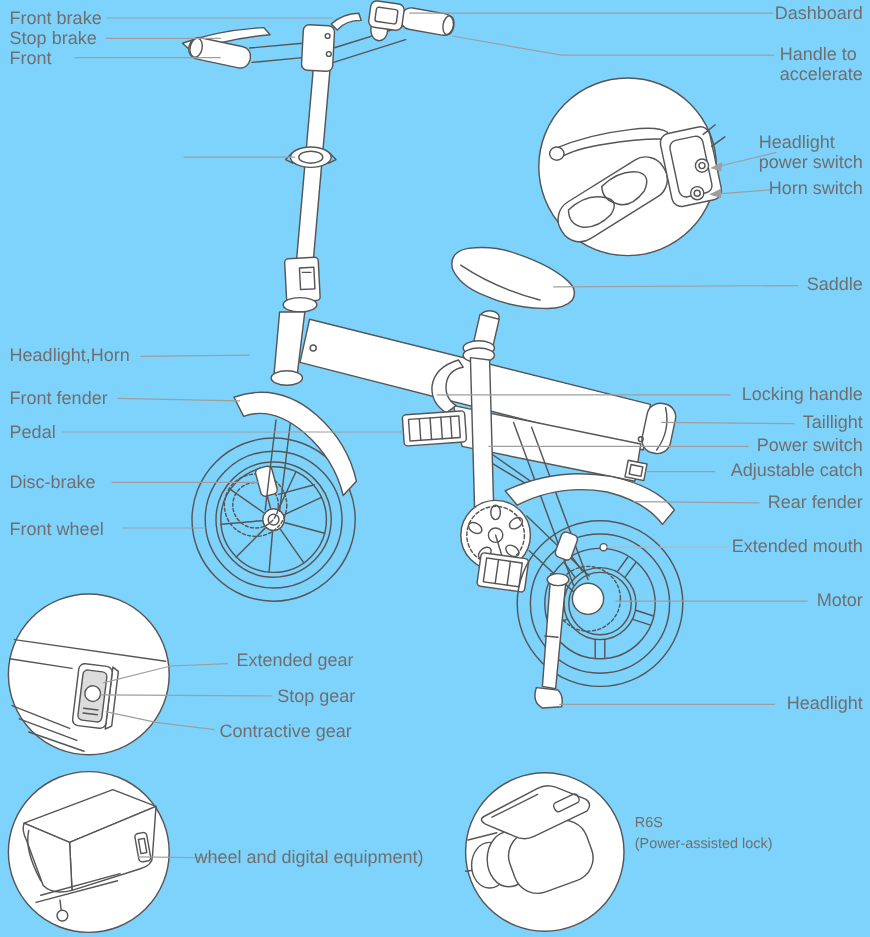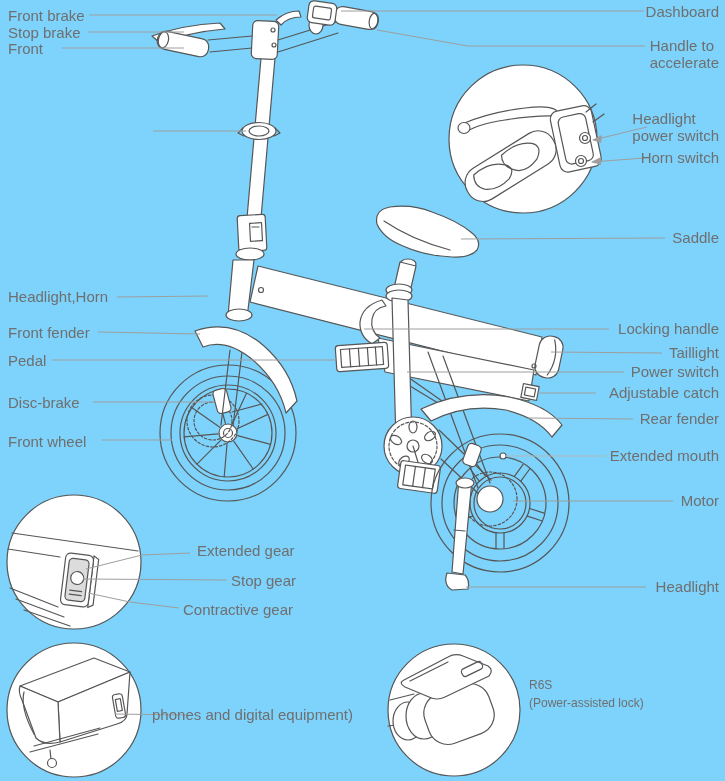"phones and digital equipment)" div { text: phones -> wheel }
